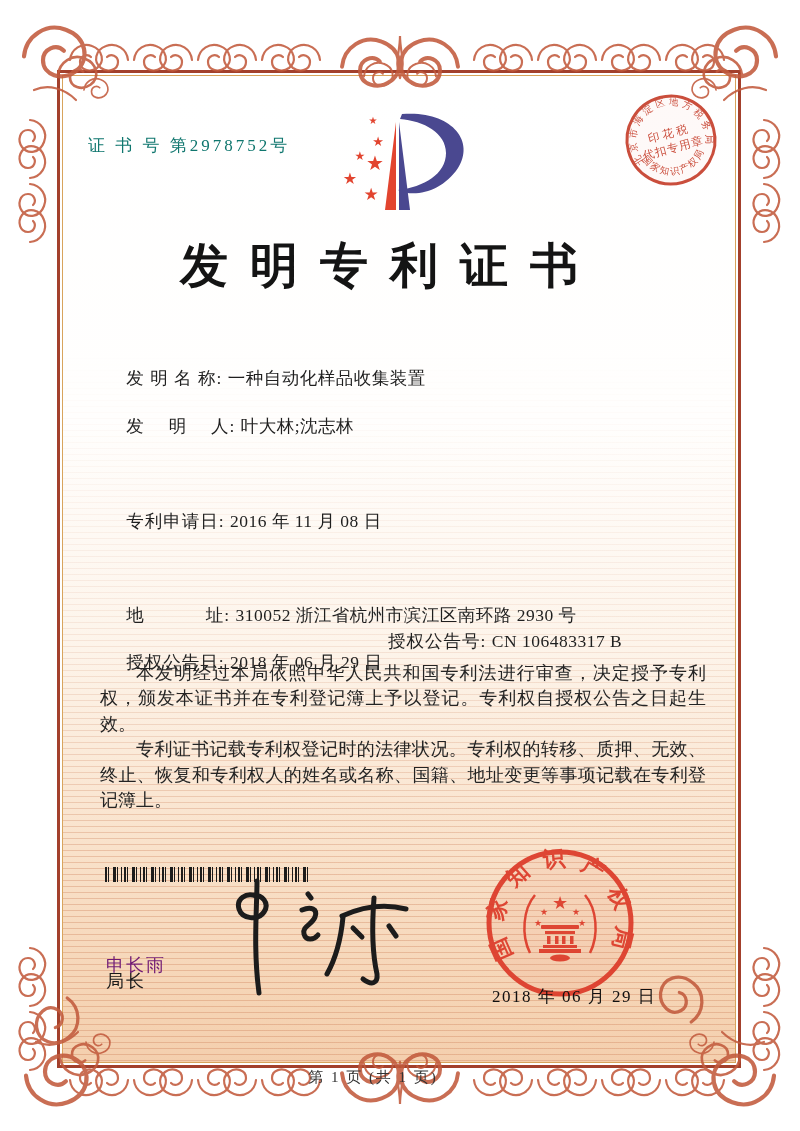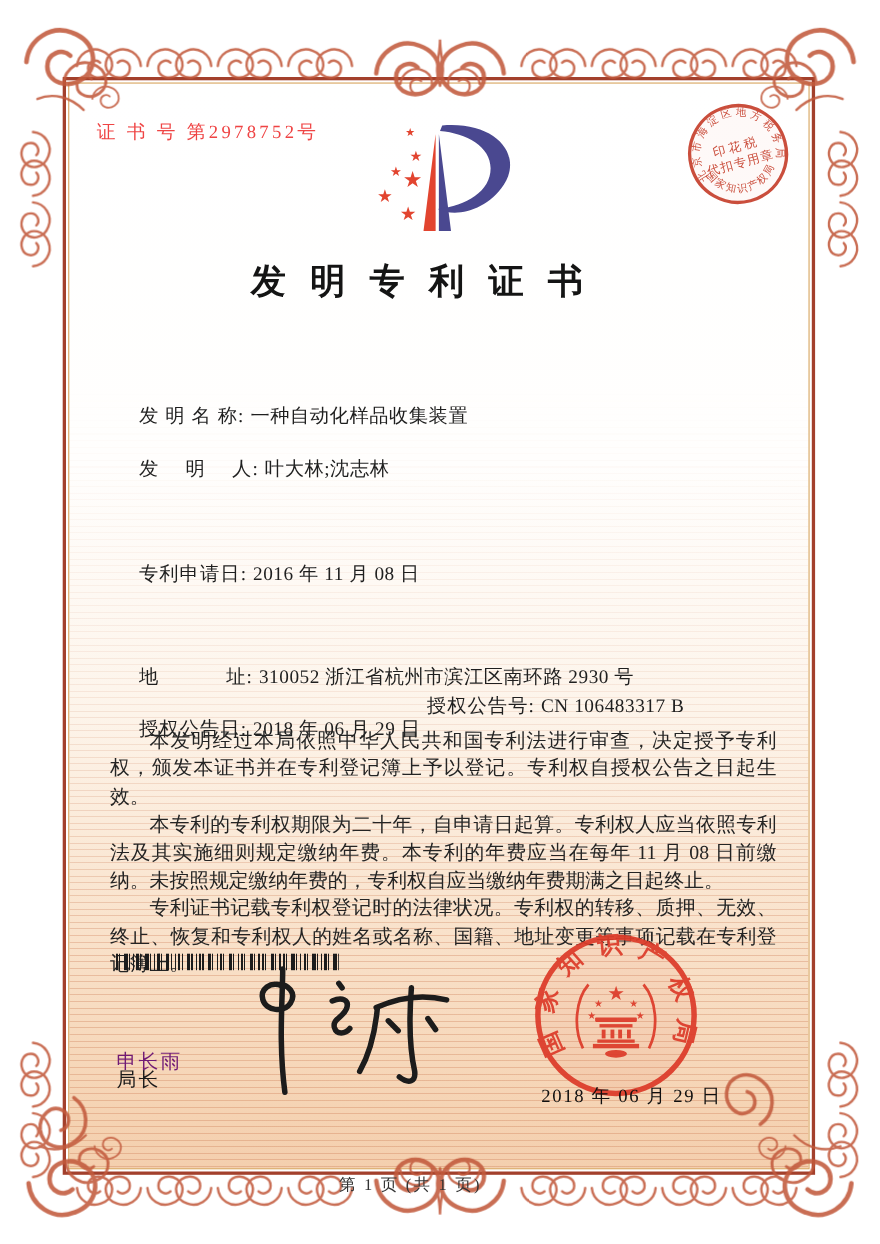"证 书 号 第2978752号" .cert-no { color: #ef4444 -> #0f766e; top: 108px -> 134px }
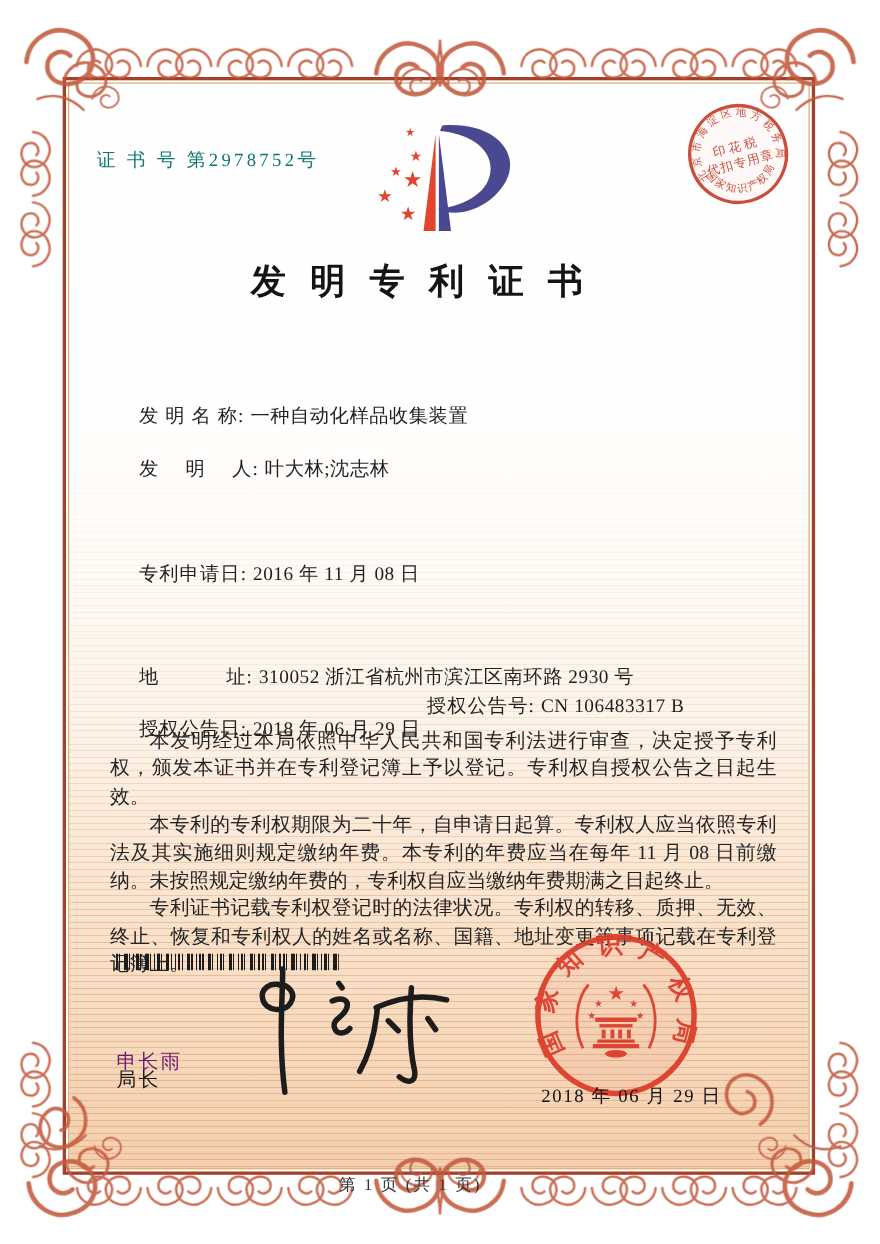"发明专利证书" .doc-title { font-size: 32px -> 48px }
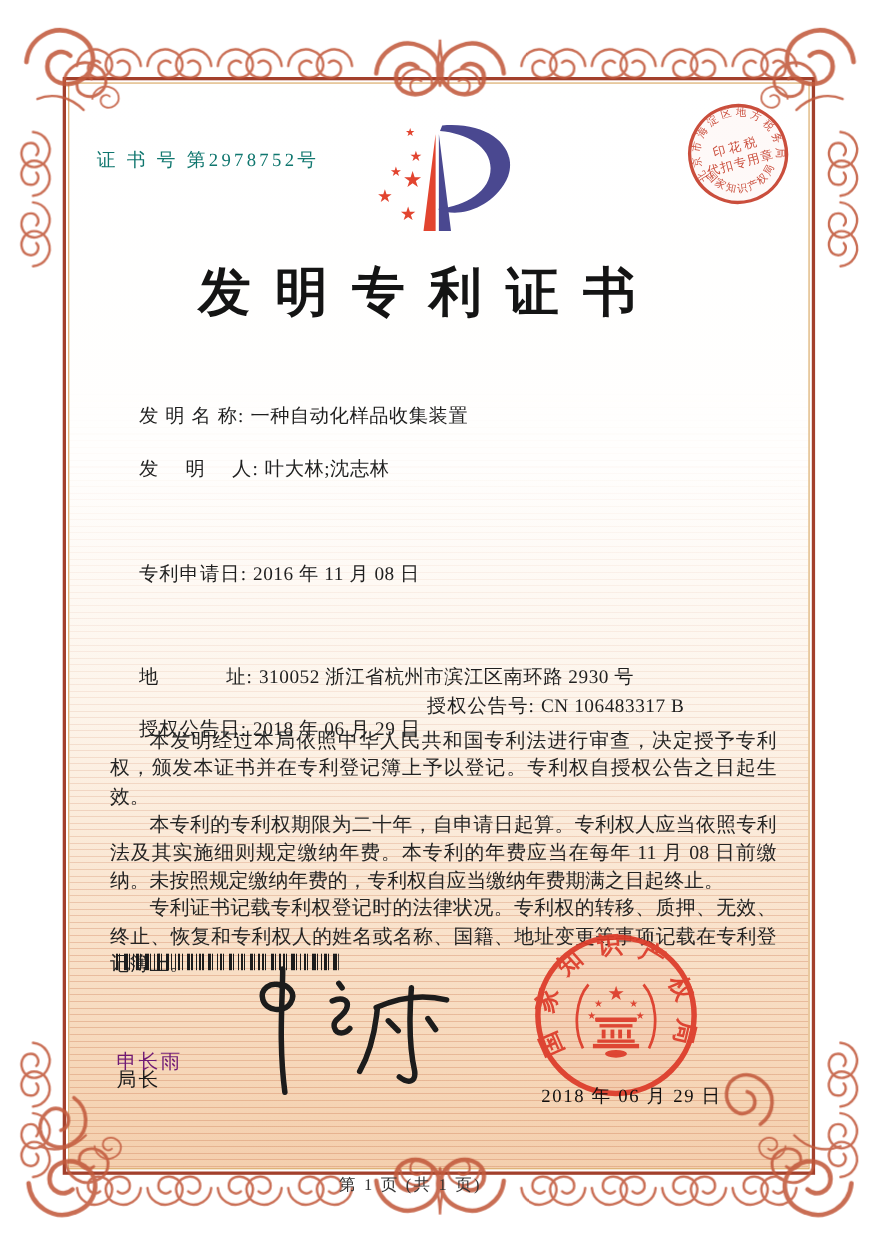"本专利的专利权期限为二十年，自申请日起算。专利权人应当依照专利法及其实施细则规定" p { html: <p>本专利的专利权期限为二十年，自申请日起算。专利权人应当依照专利法及其实施细则规定缴纳年费。本专利的年费应当在每年 11 月 08 日前缴纳。未按照规定缴纳年费的，专利权自应当缴纳年费期满之日起终止。</p> -> none }
